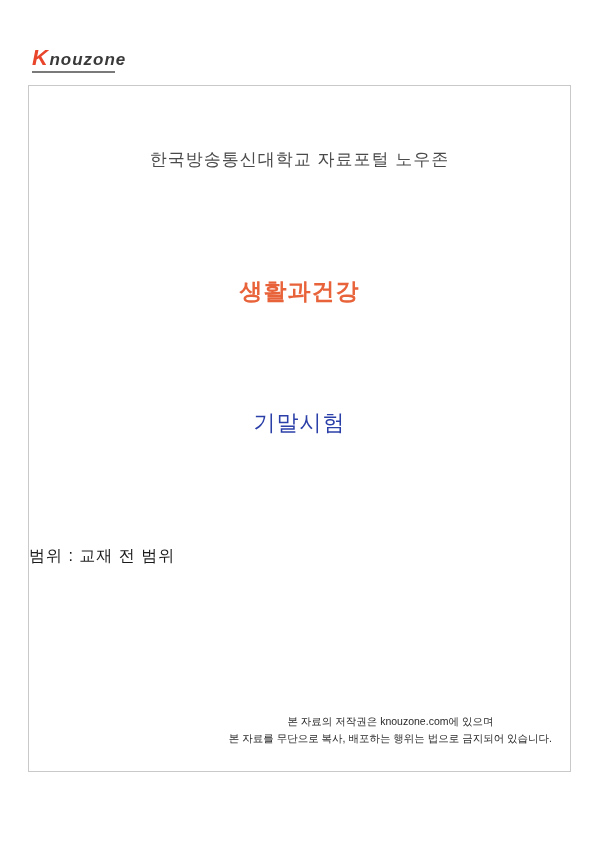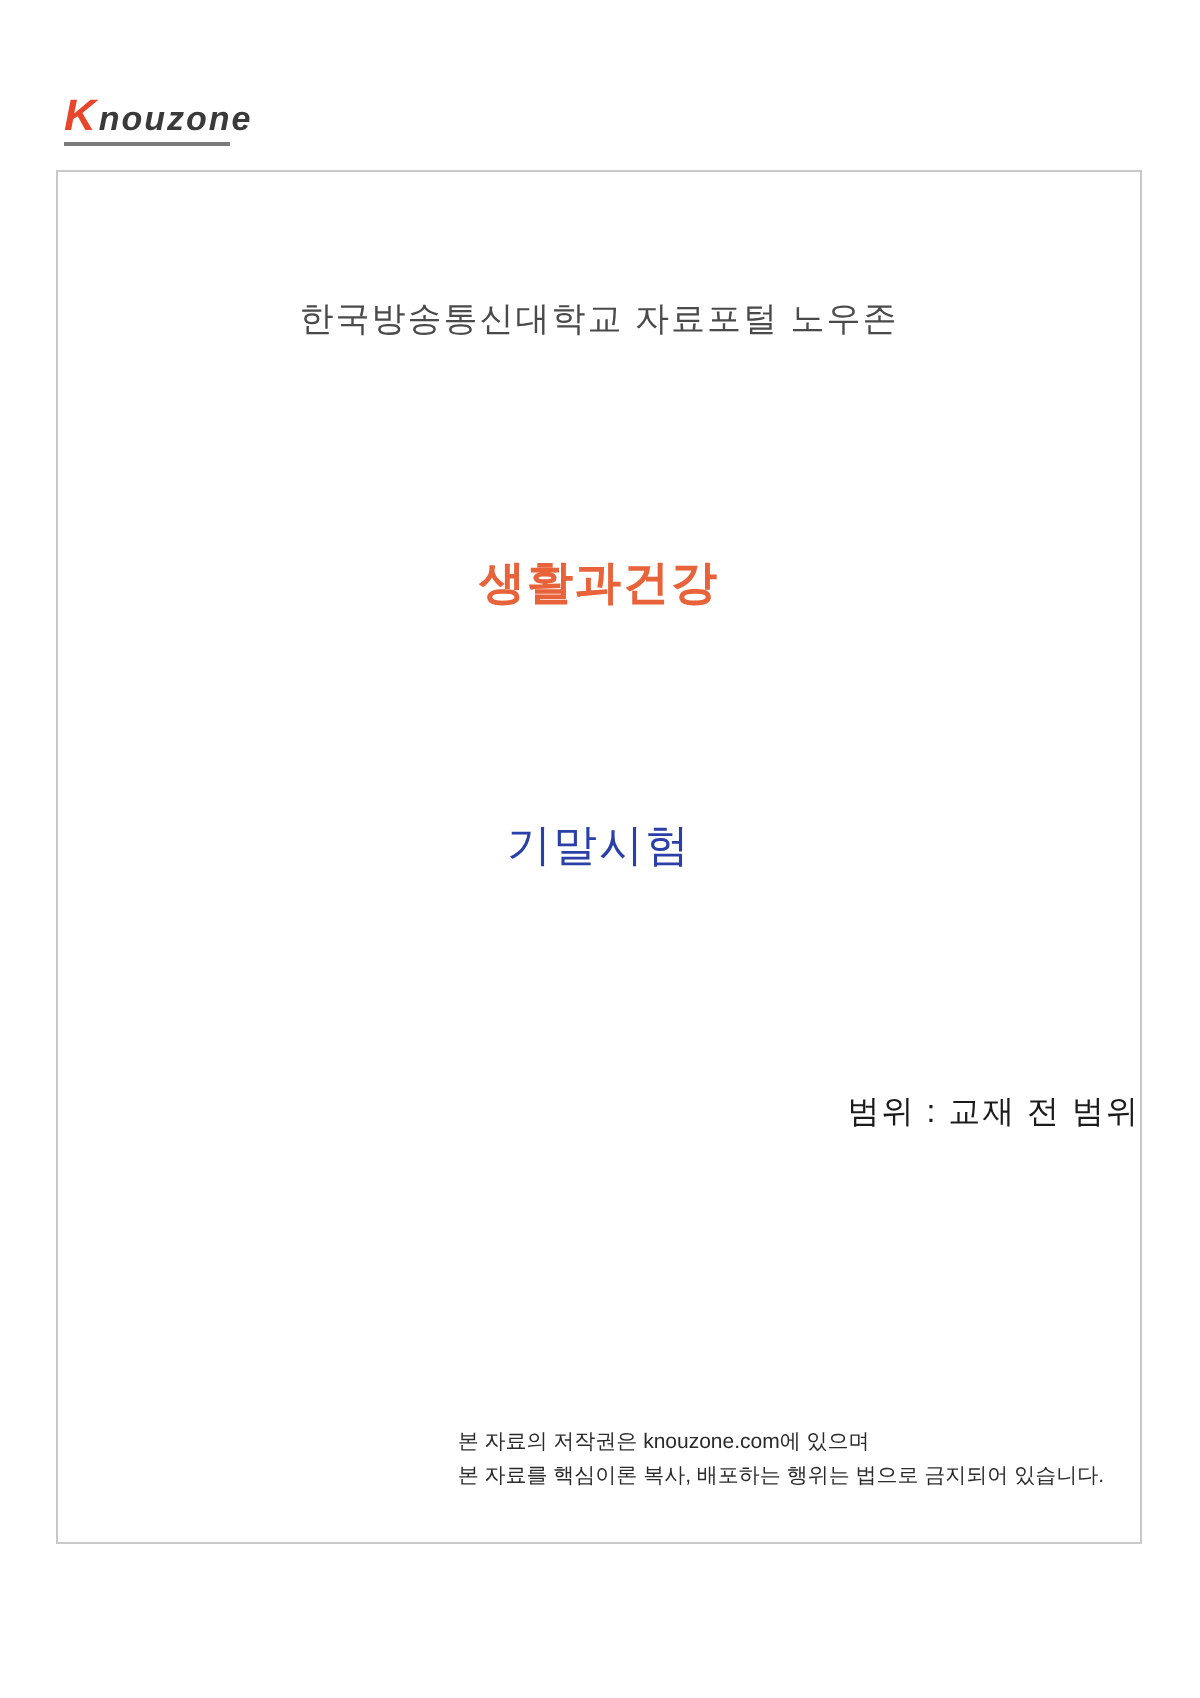"범위 : 교재 전 범위" .scope { text-align: right -> left }
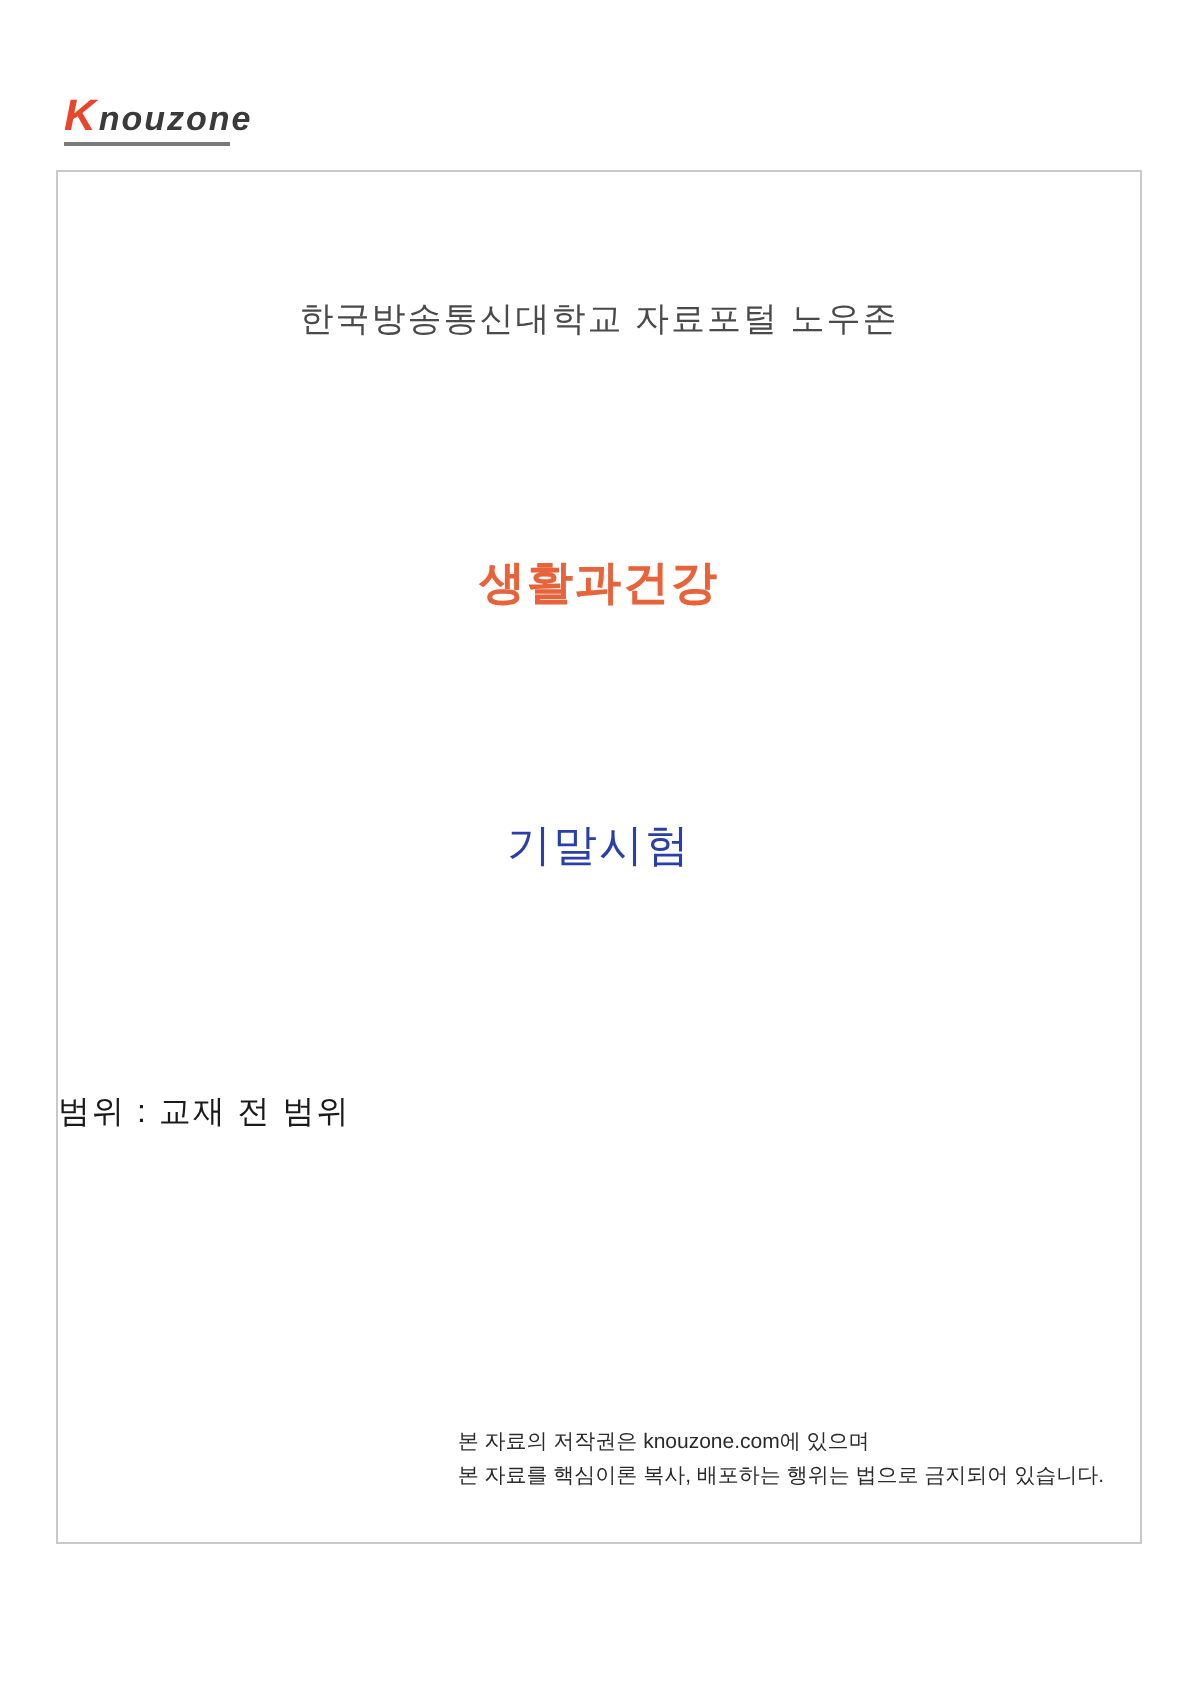"본 자료의 저작권은 knouzone.com에 있으며" .copyright { text-align: left -> center }
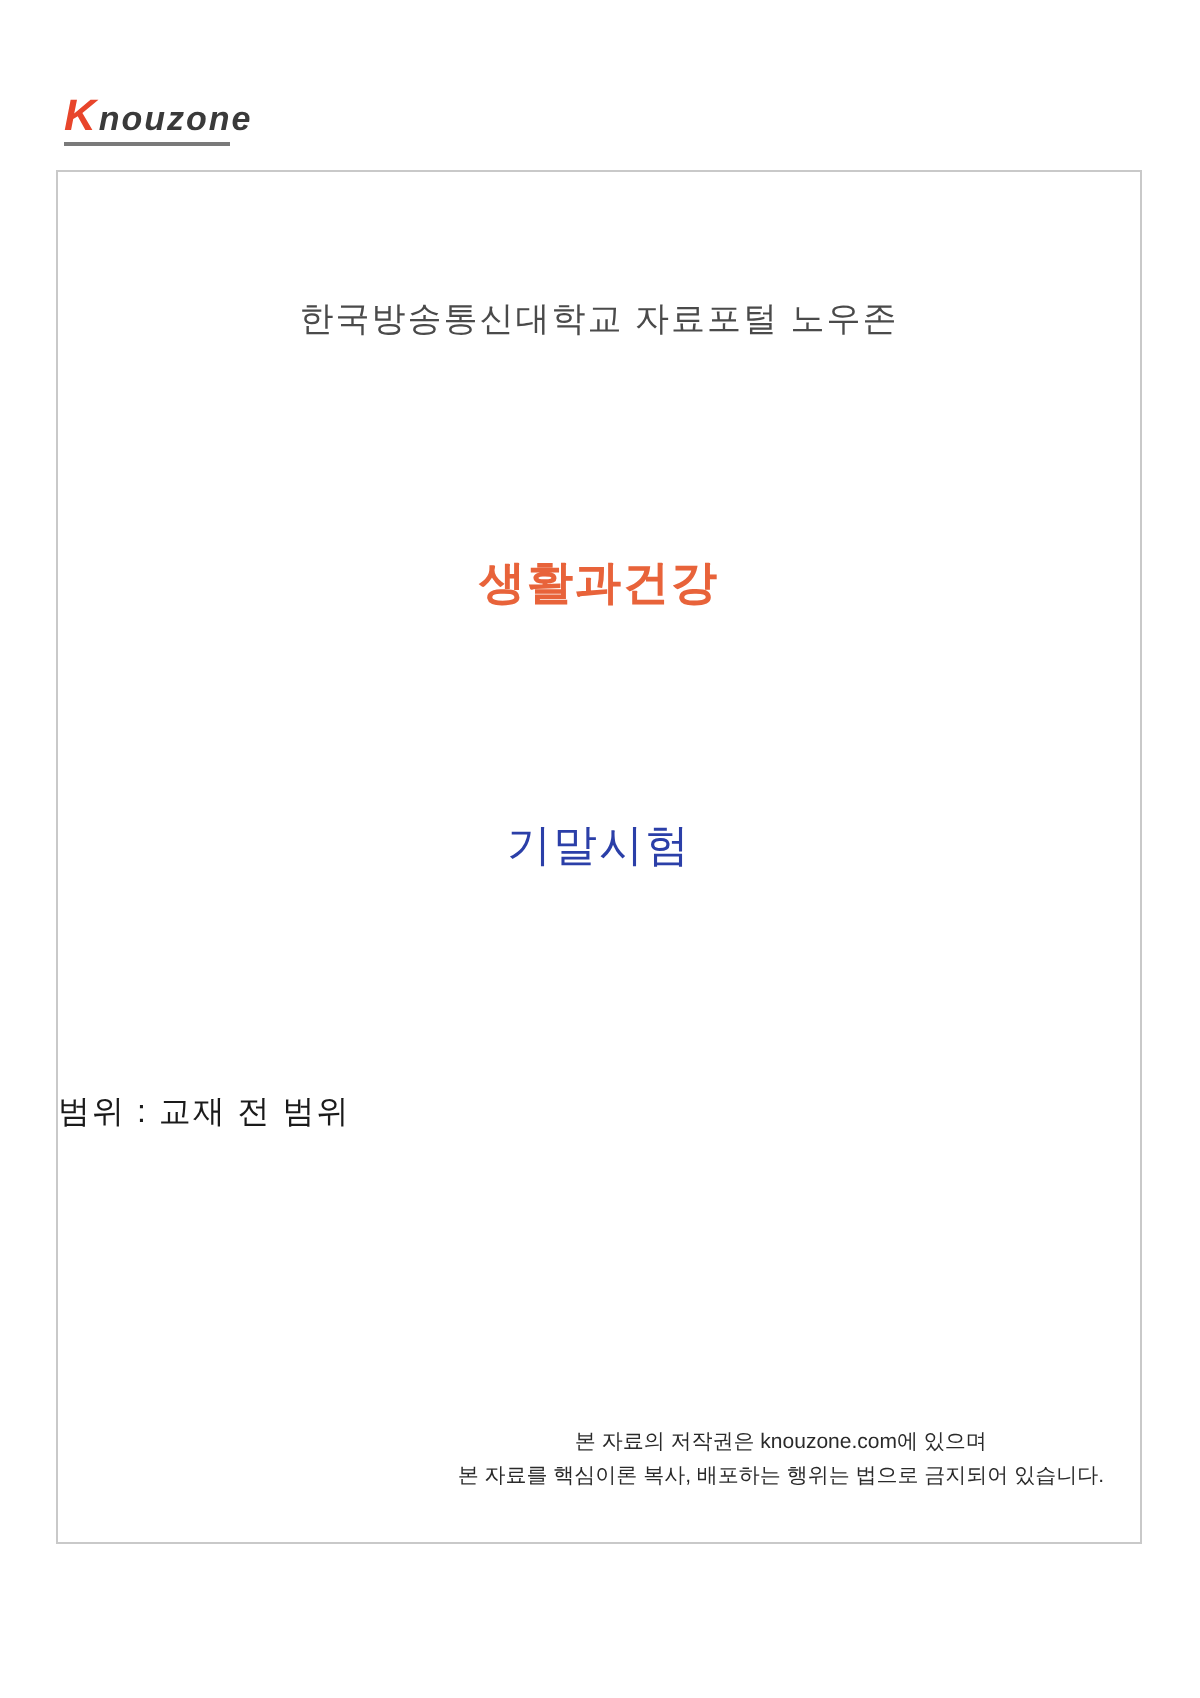"본 자료를 핵심이론 복사, 배포하는" div { text: 핵심이론 -> 무단으로 }
